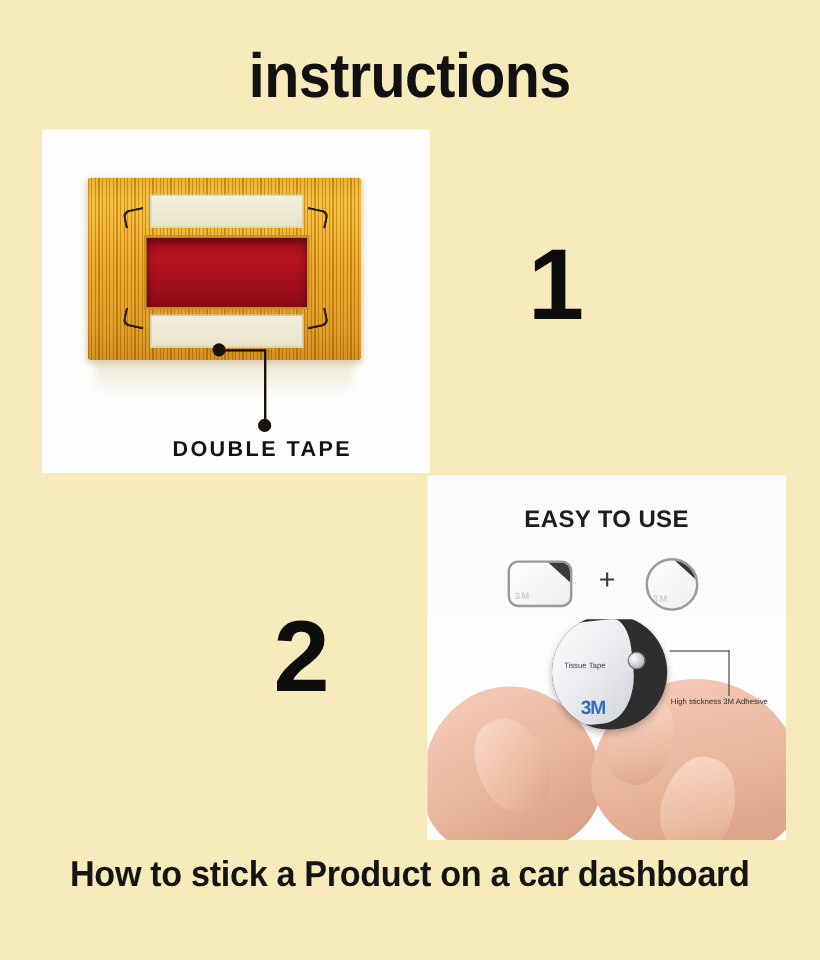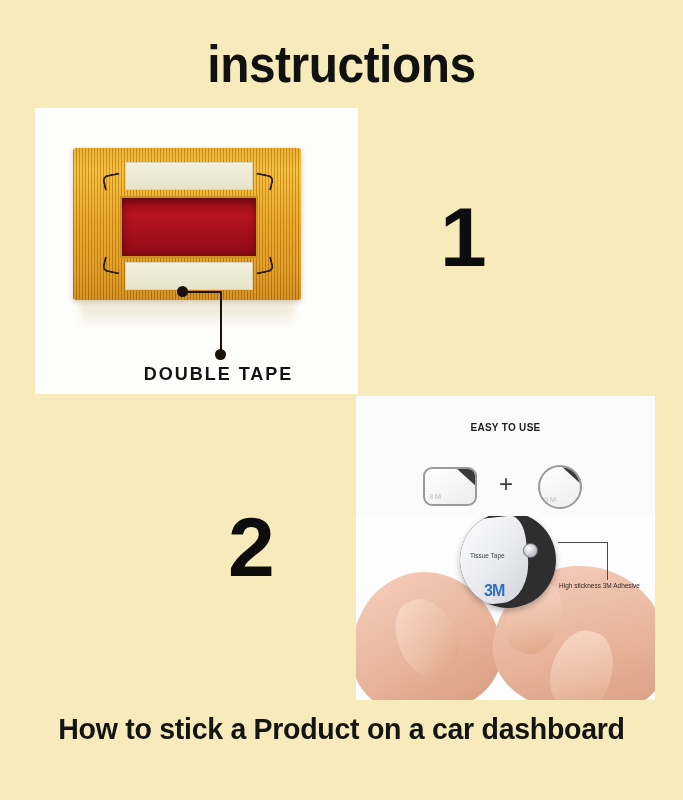"EASY TO USE" .easy-heading { font-size: 10px -> 20px }
